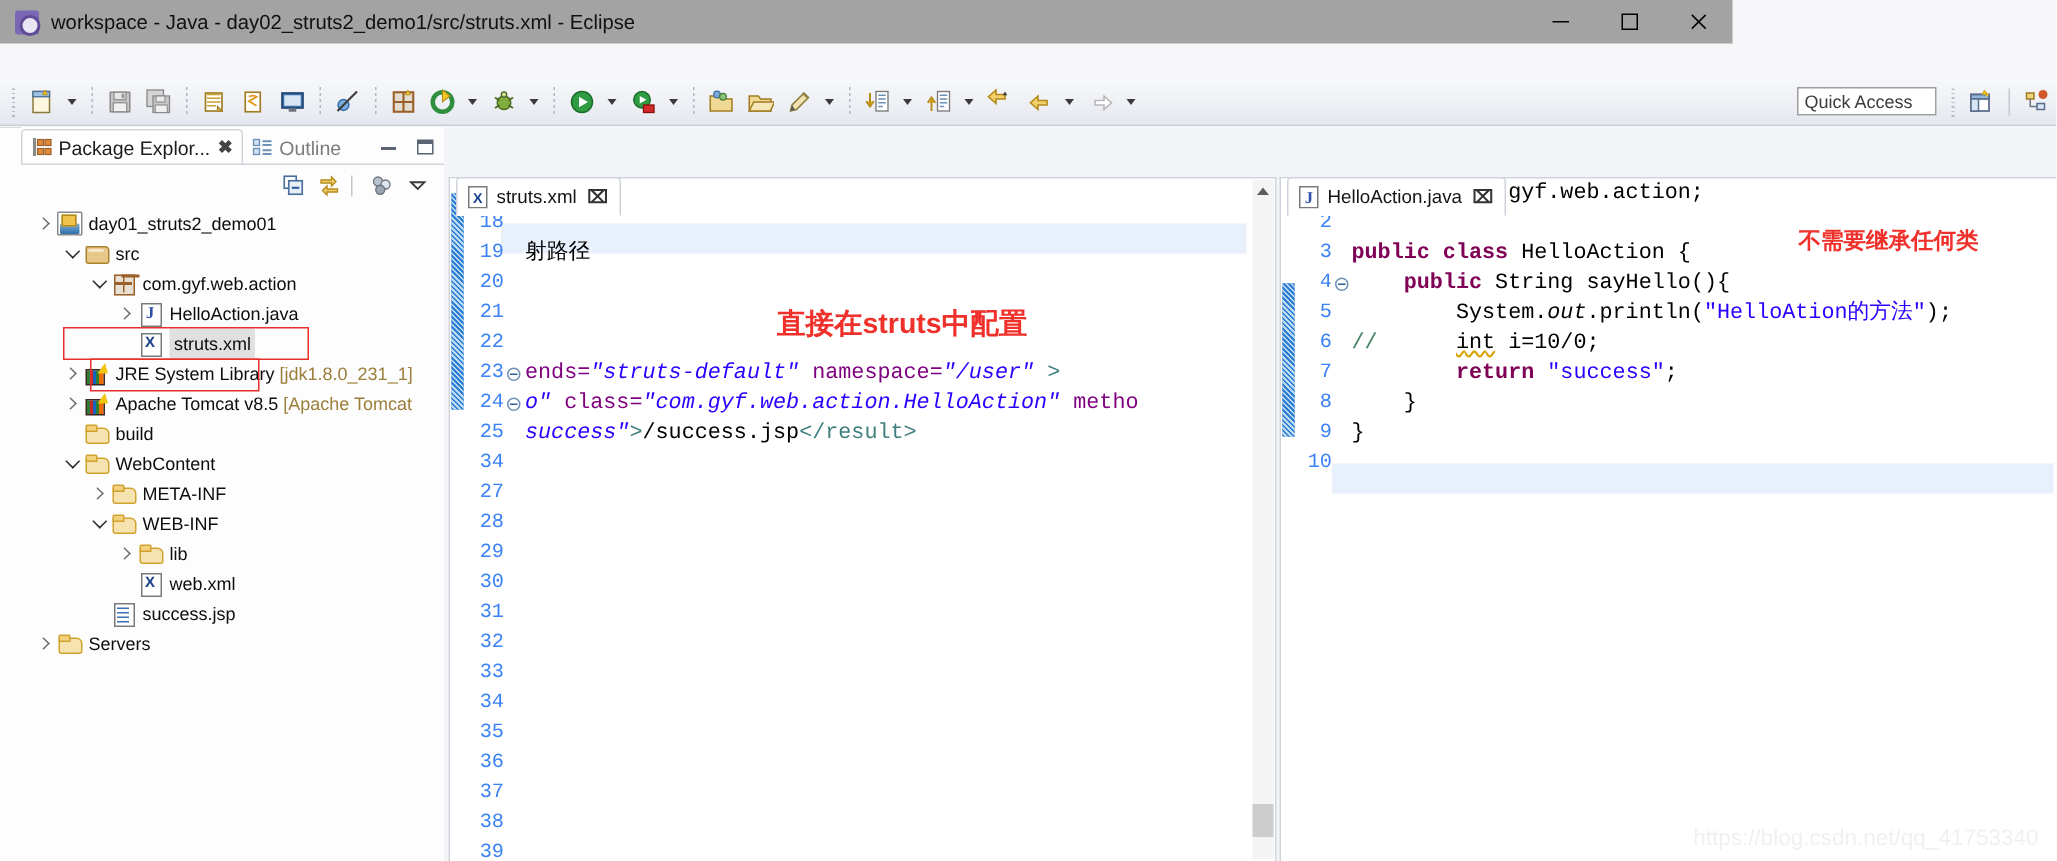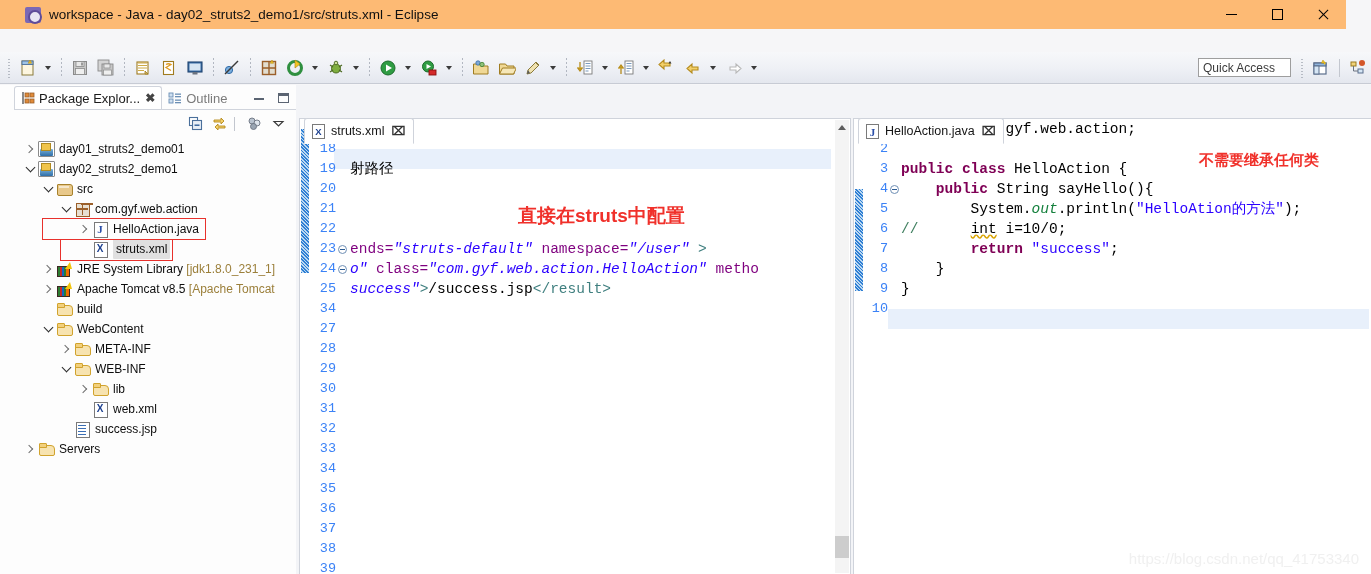"workspace - Java -" .titlebar { background: #fdba74 -> #a3a3a3; padding-left: 15px -> none; width: 1346px -> 1155px }
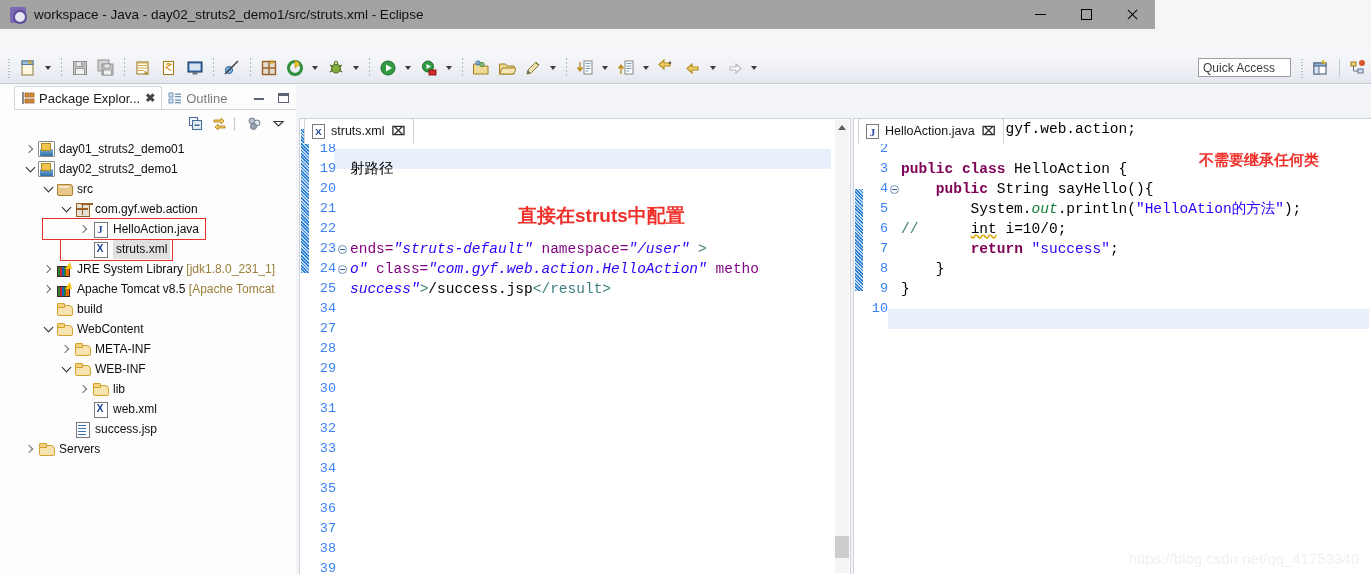"day02_struts2_demo1" div.trow { html: <div> <div></div> <div></div> <div>day02_struts2_demo1</div> </div> -> none }
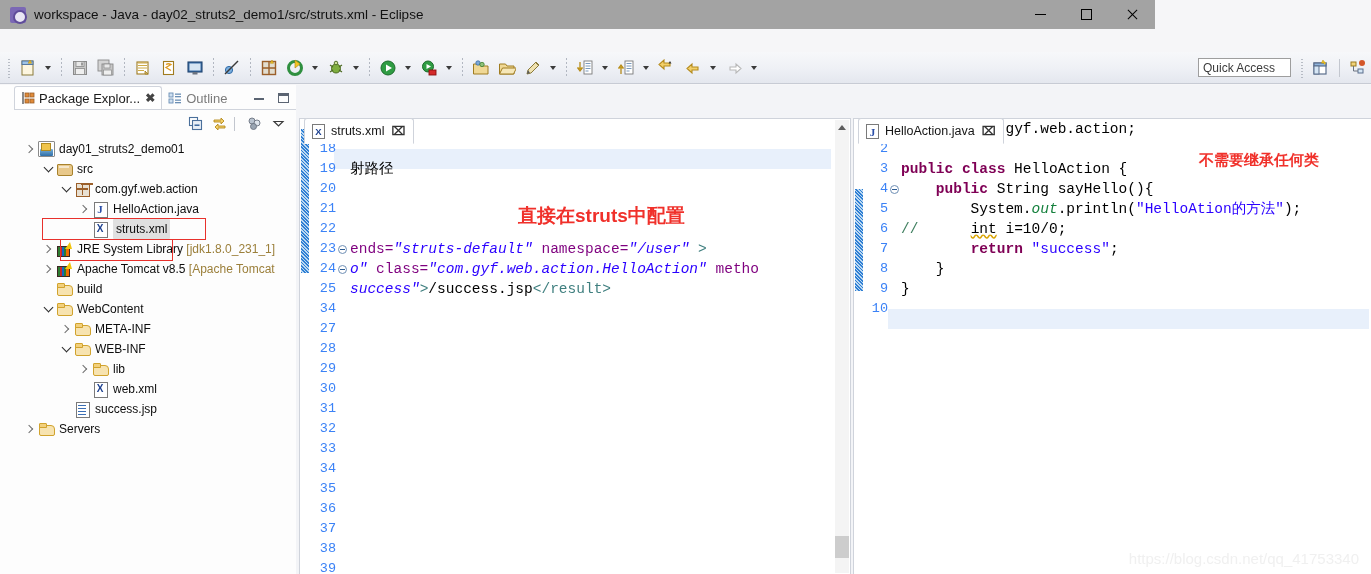"out" .fld { color: #15803d -> #000000 }
